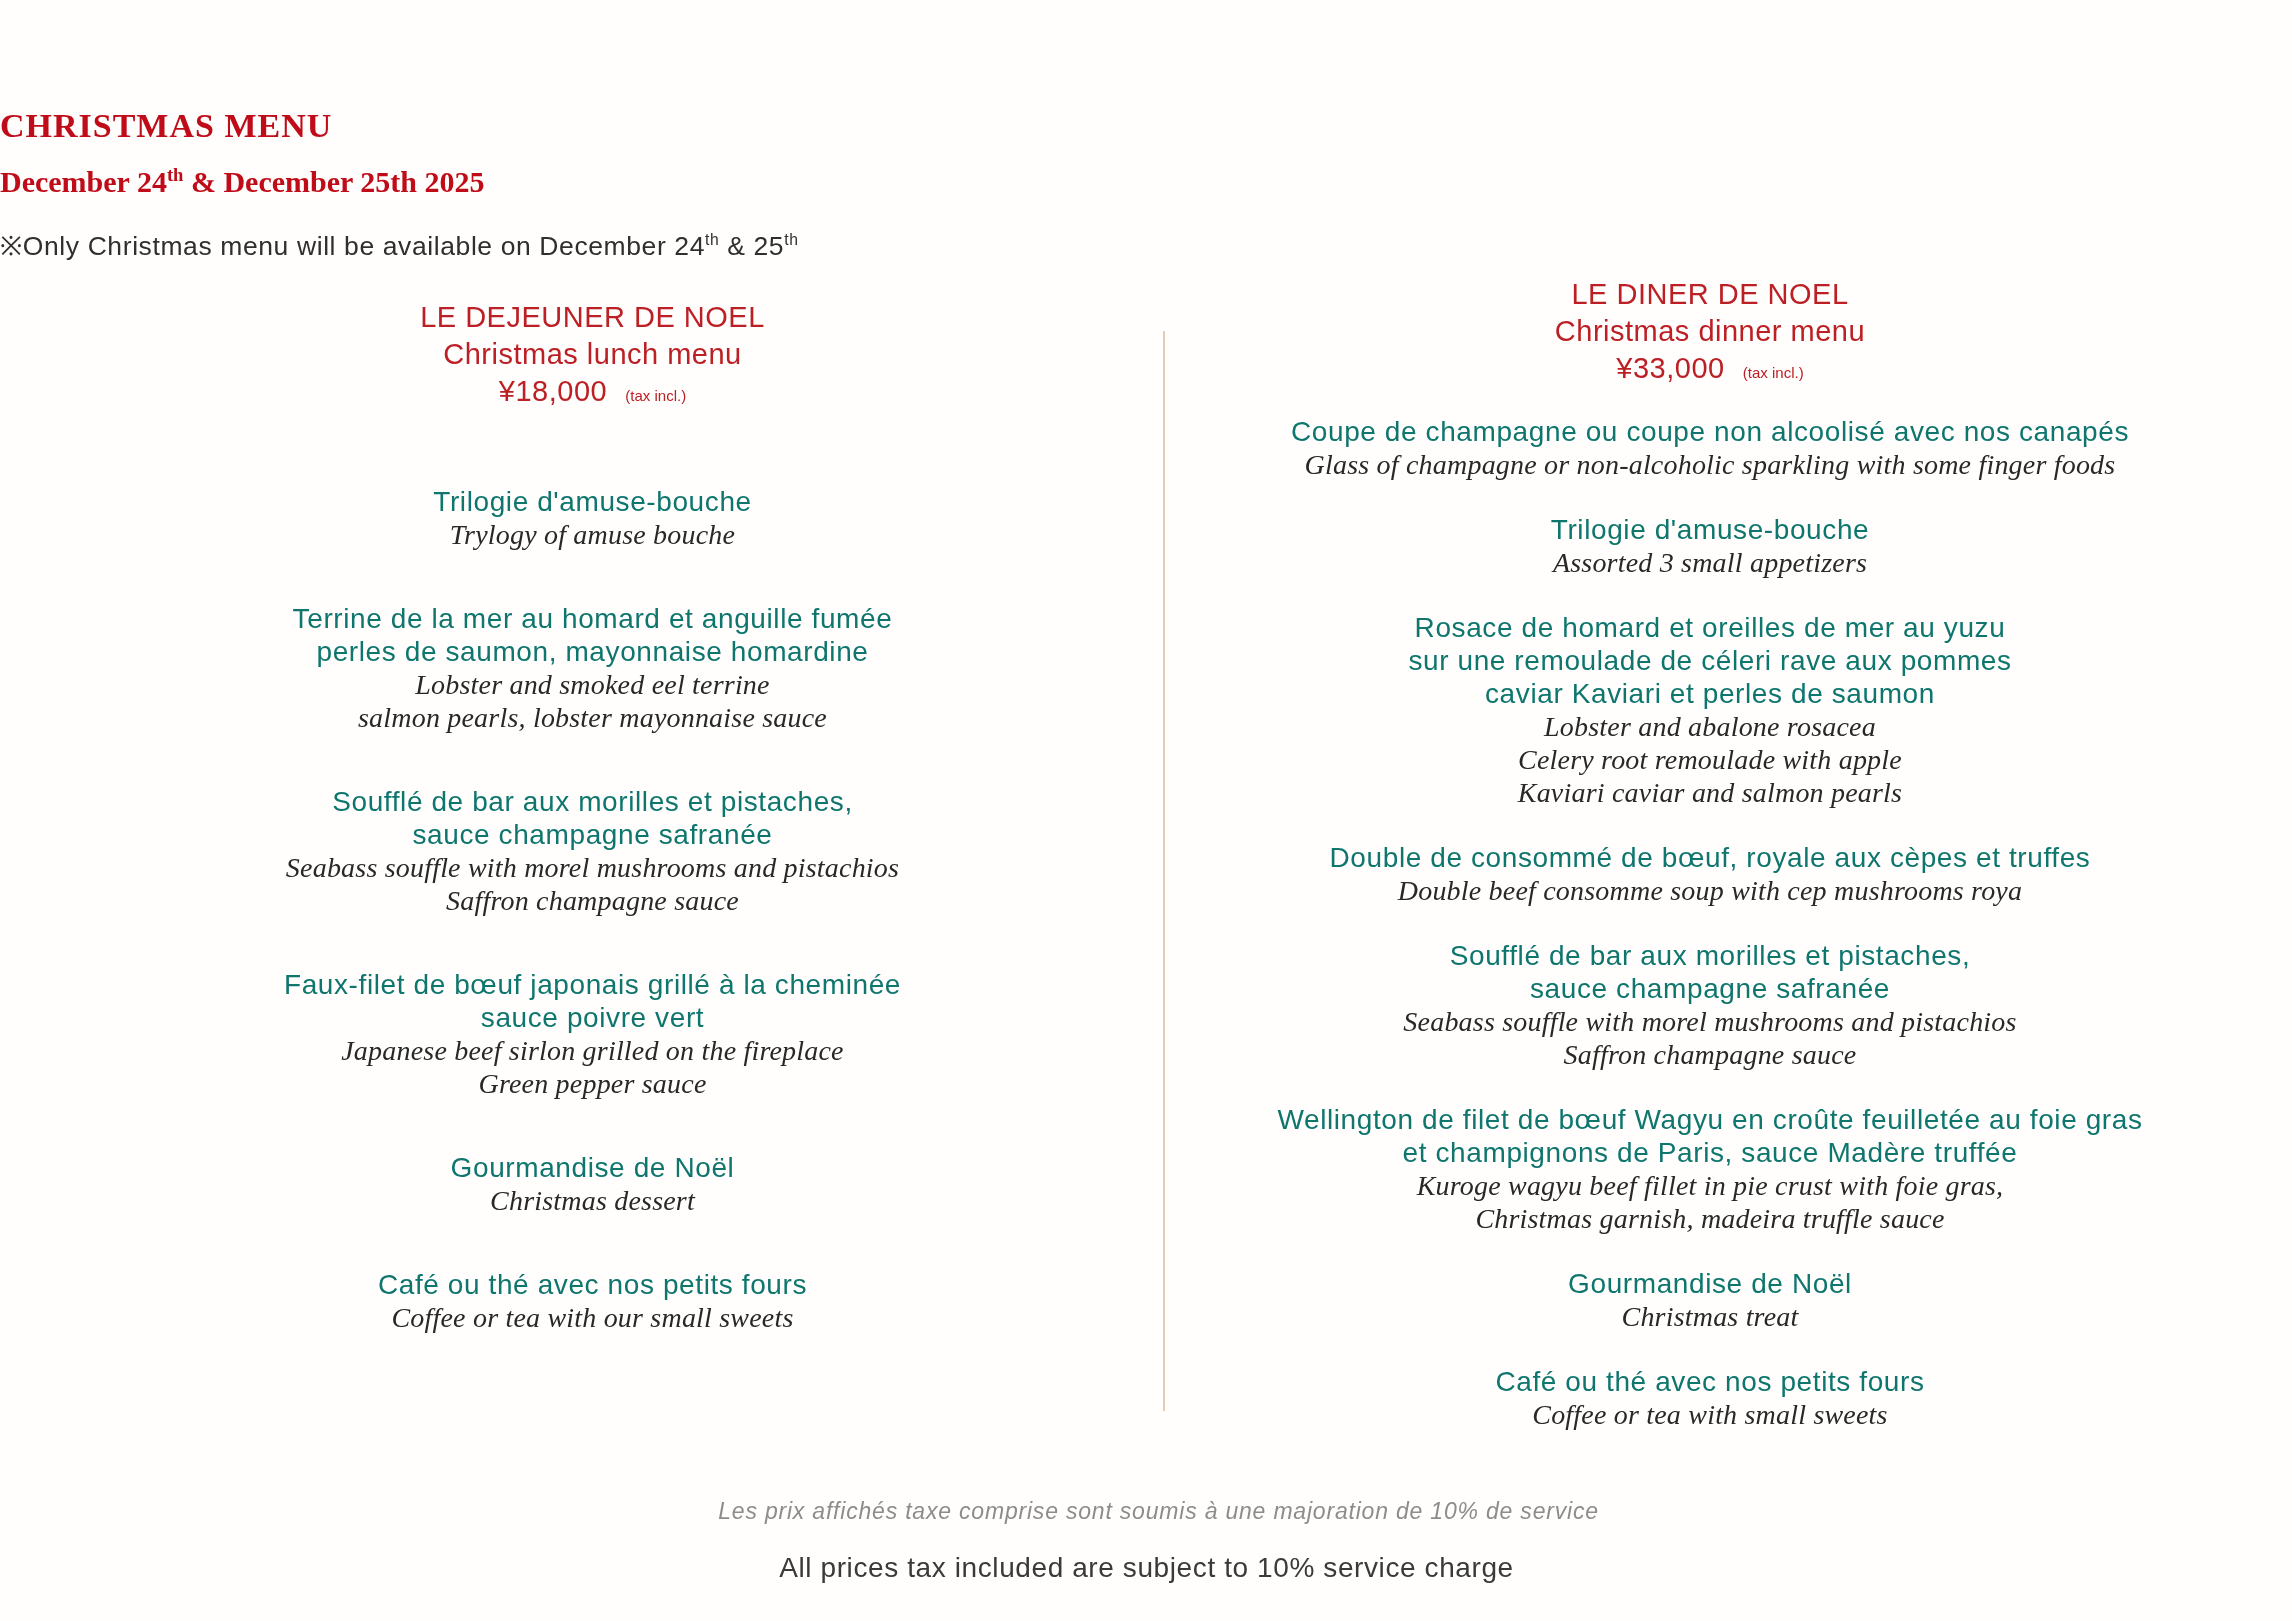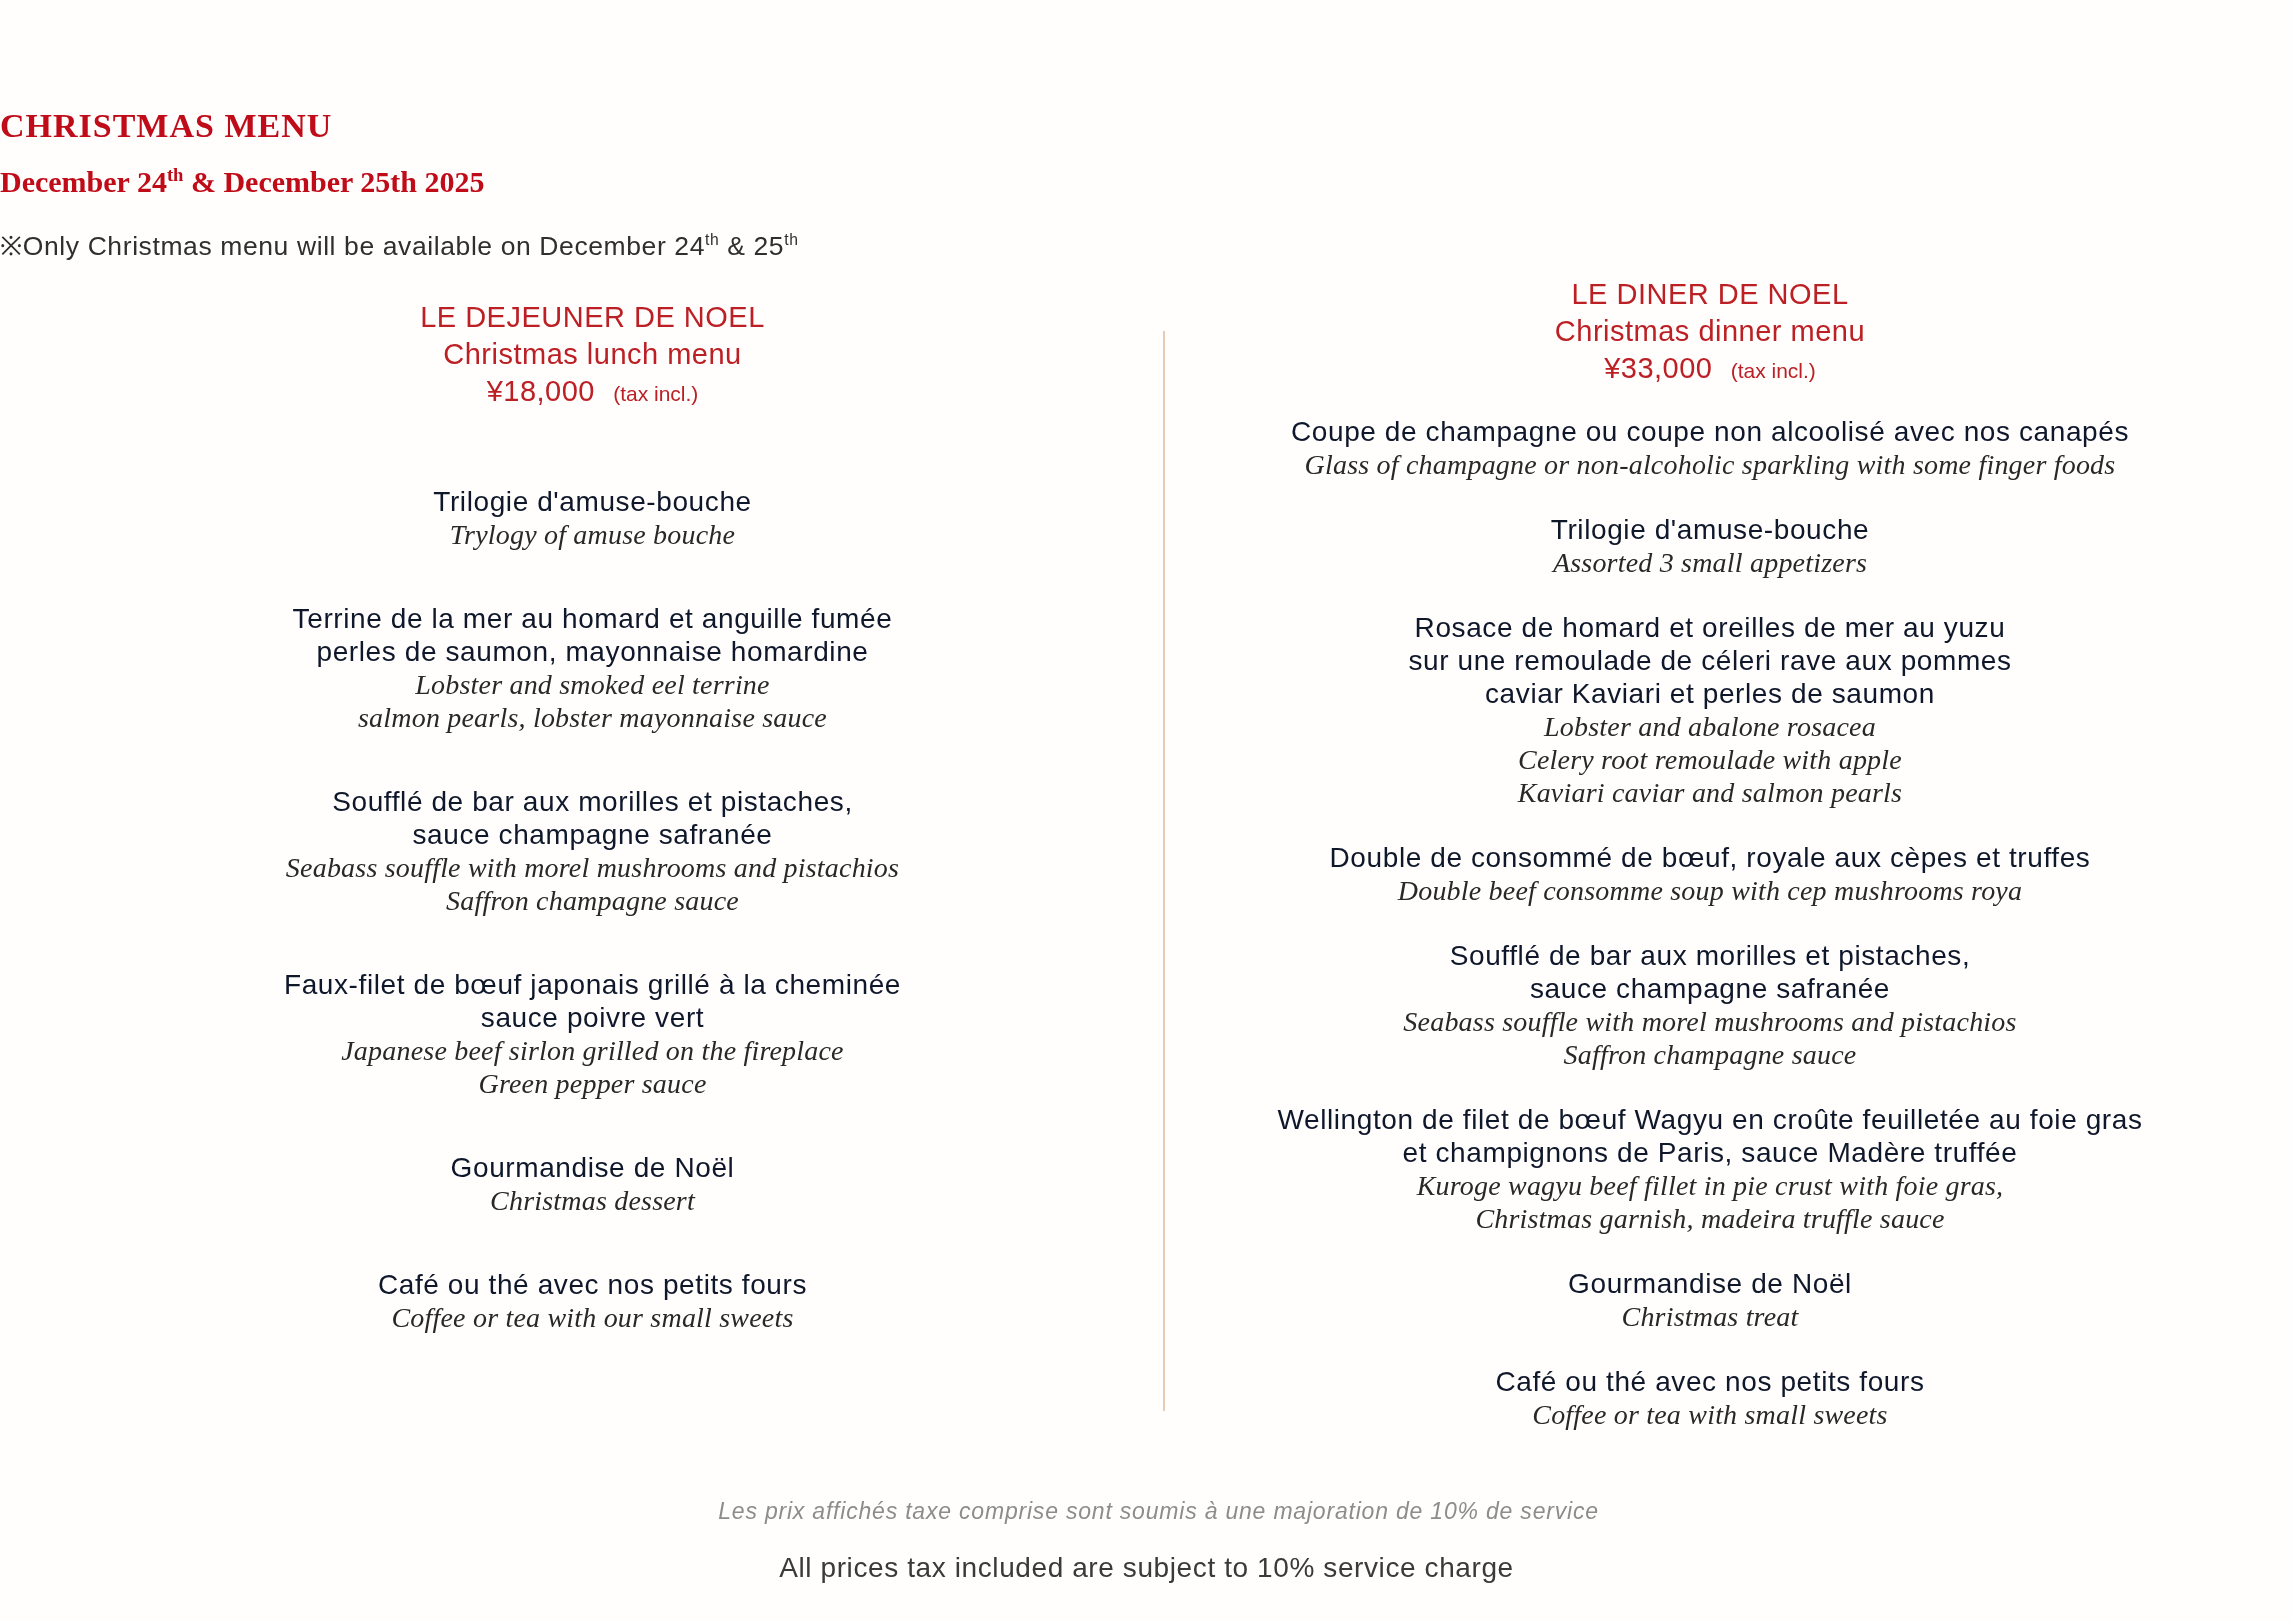"(tax incl.)" .head-price .tax { font-size: 21px -> 15px }
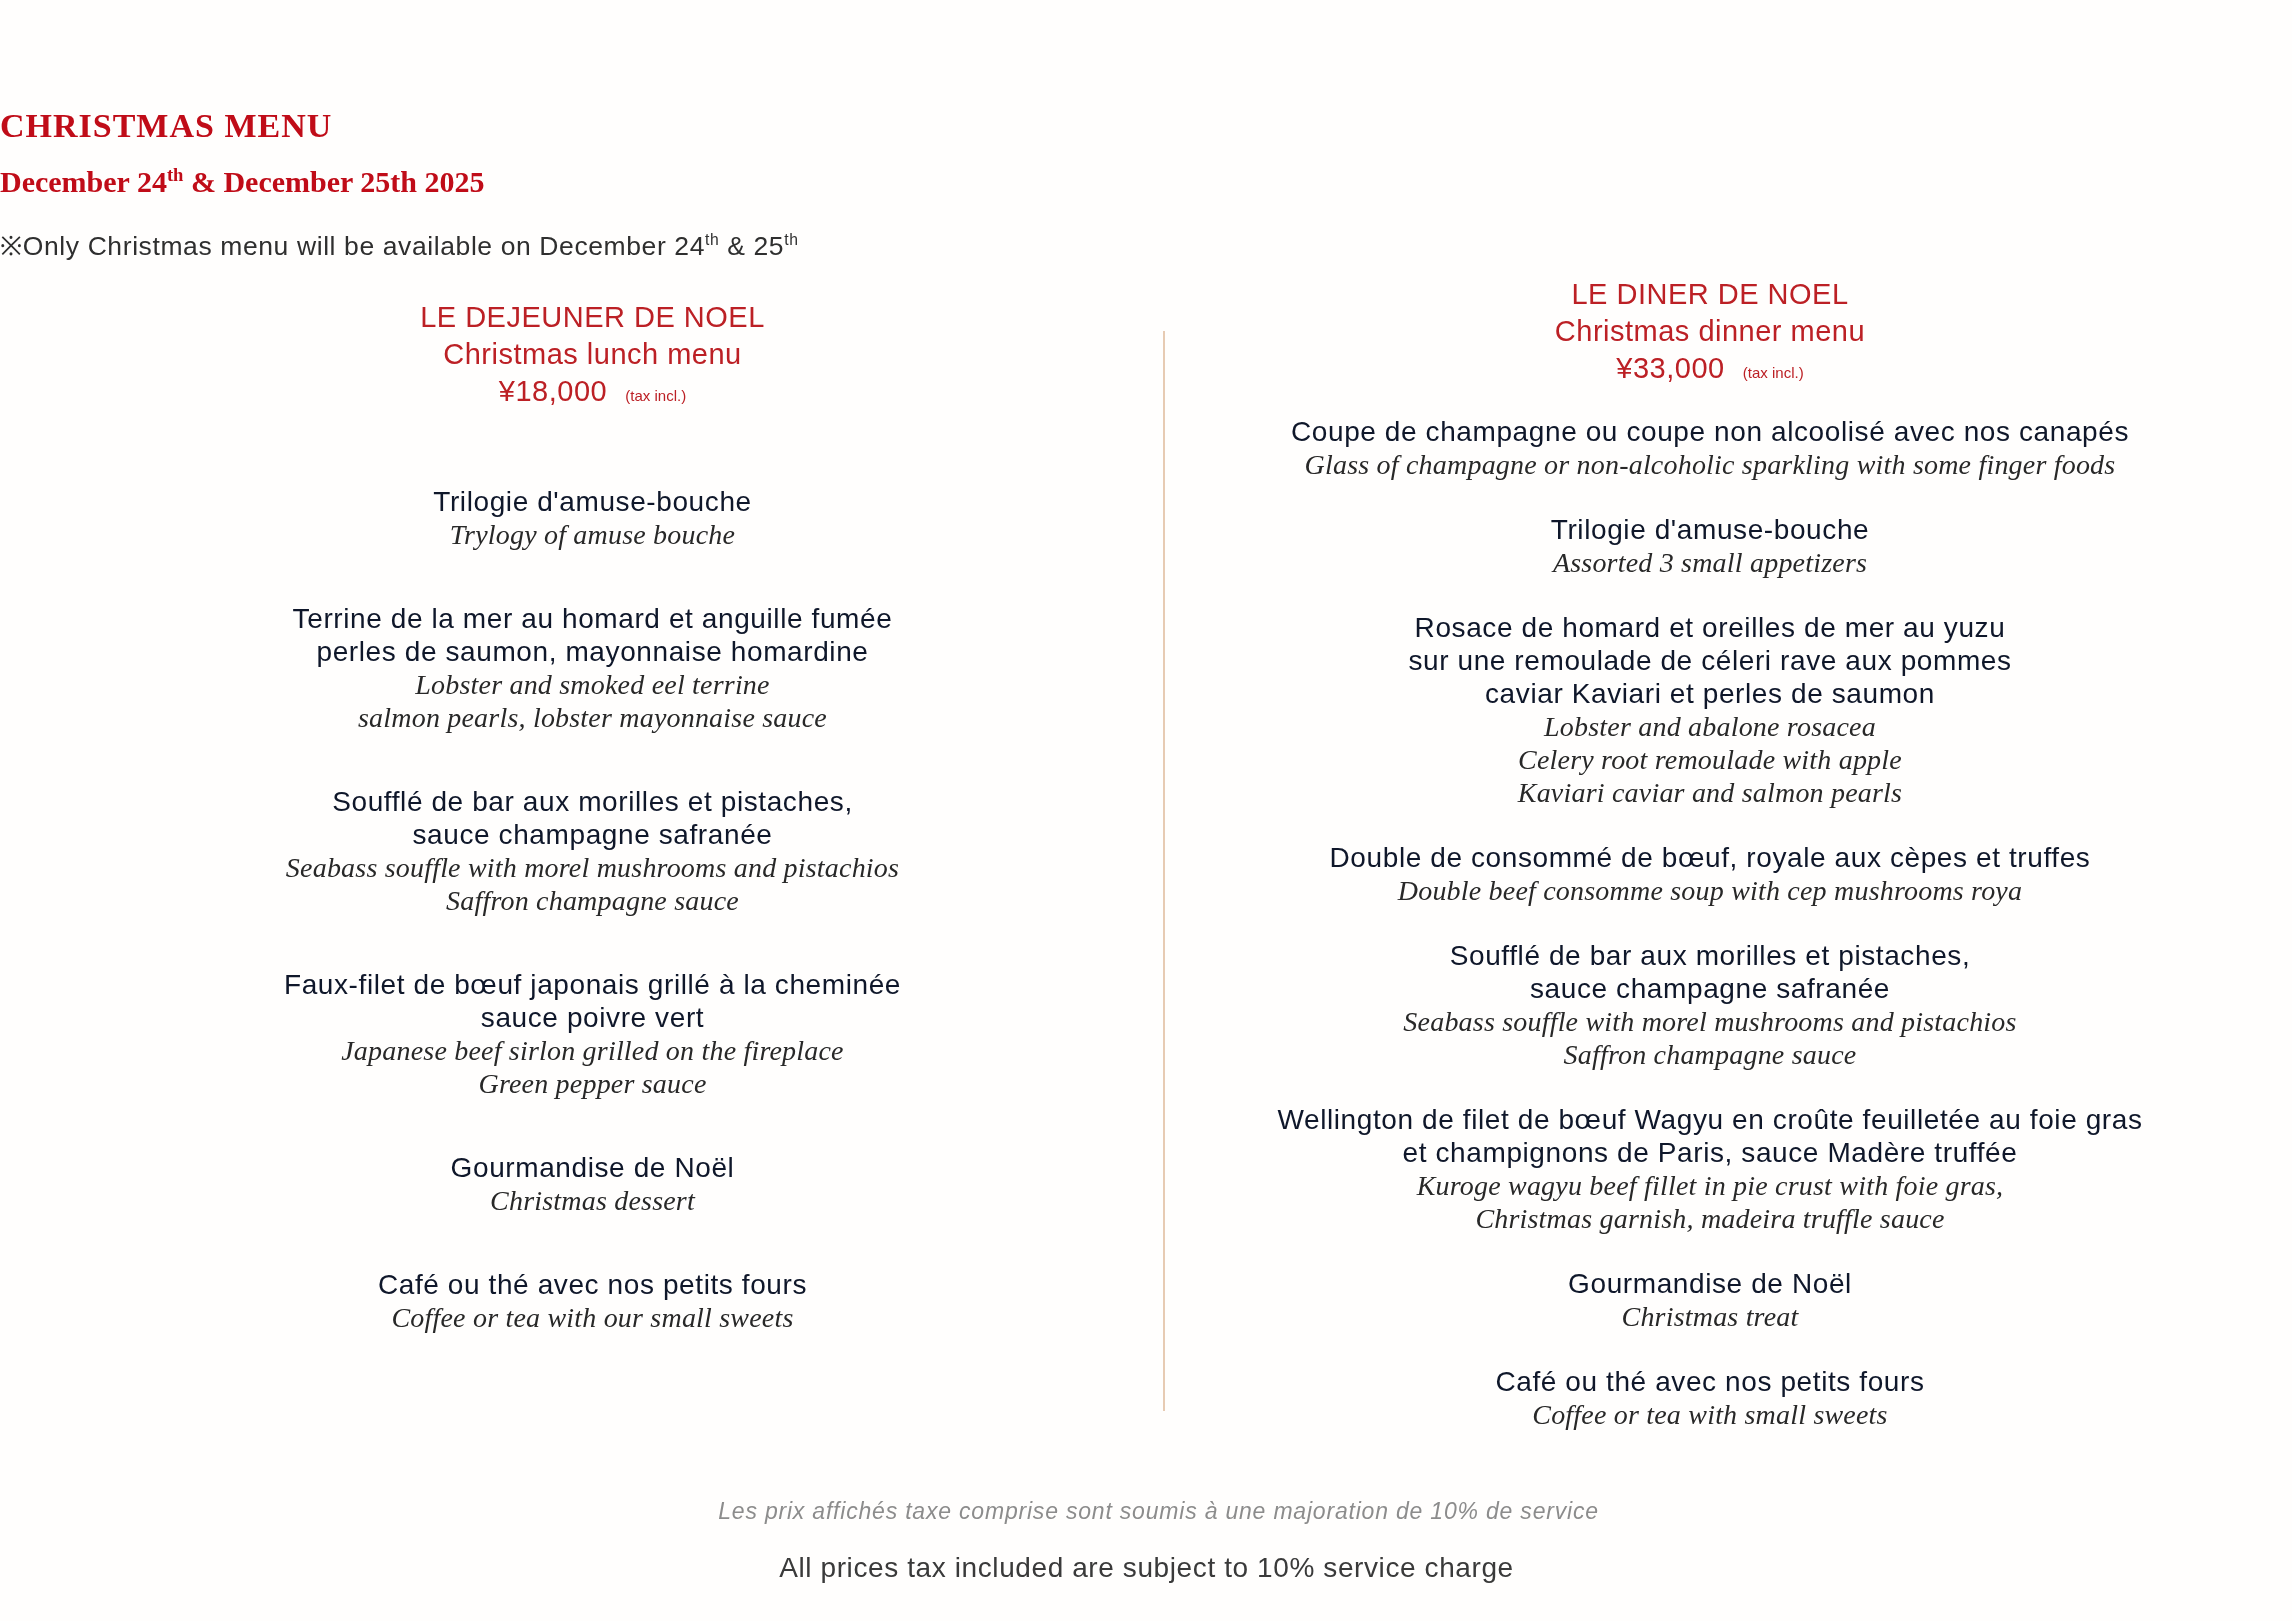"Coupe de champagne ou coupe" .course .fr { color: #0f172a -> #0f766e }
